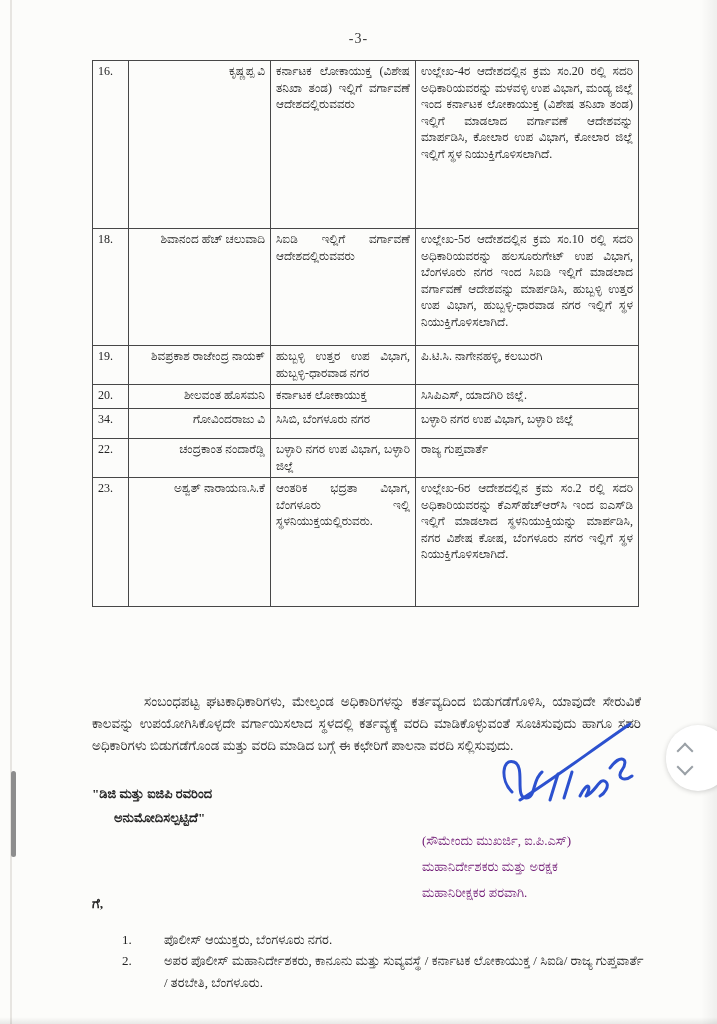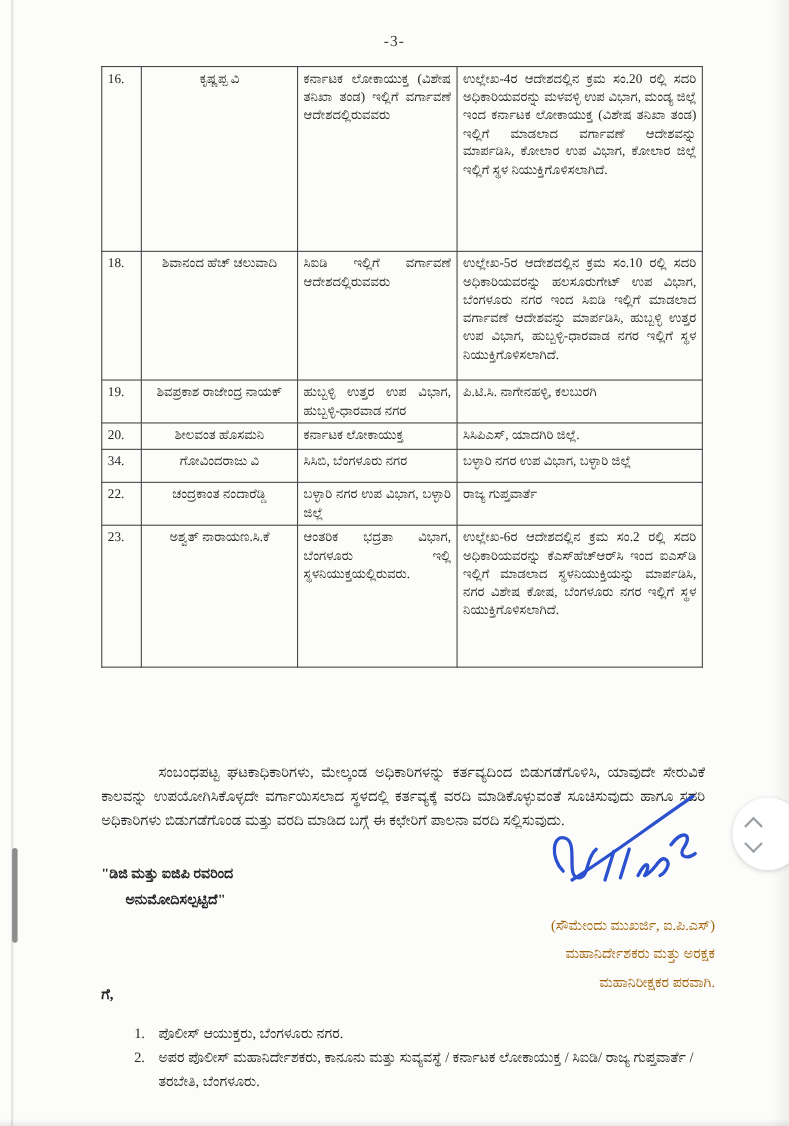"ಕೃಷ್ಣಪ್ಪ ವಿ" td.c-name { text-align: center -> right }
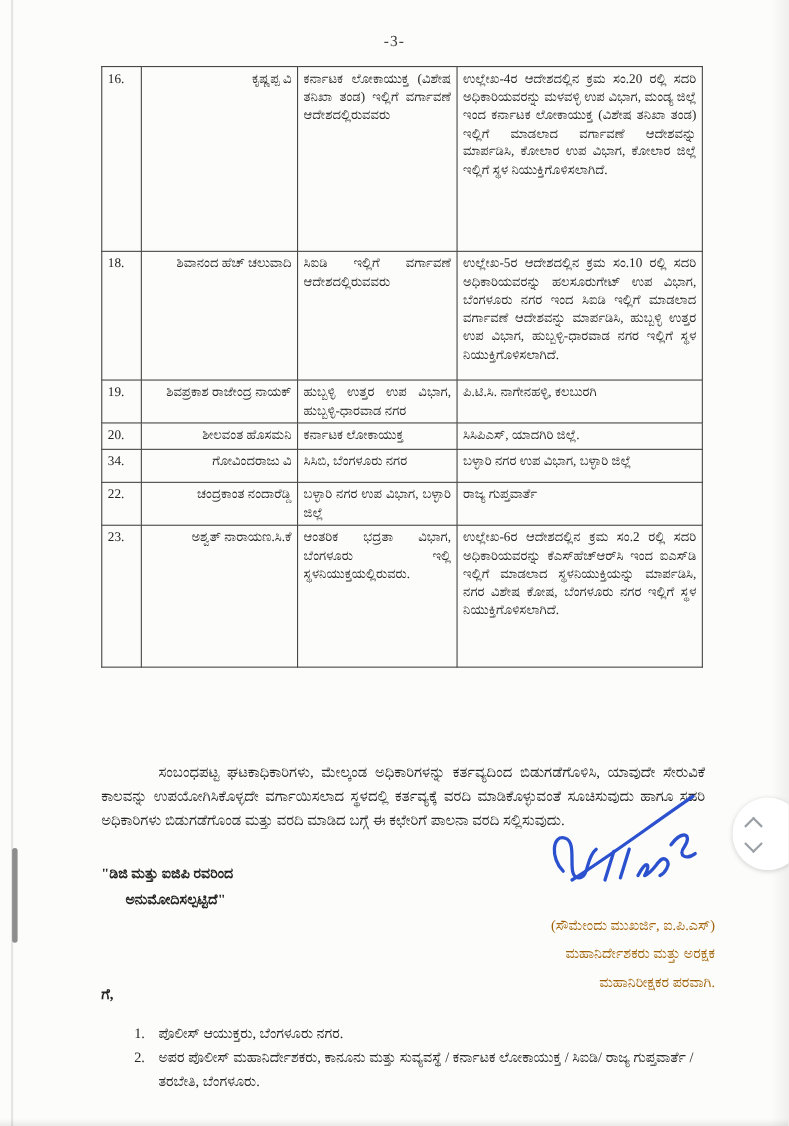"(ಸೌಮೇಂದು ಮುಖರ್ಜಿ, ಐ.ಪಿ.ಎಸ್)" .signatory { color: #a16207 -> #701a75; text-align: right -> left }
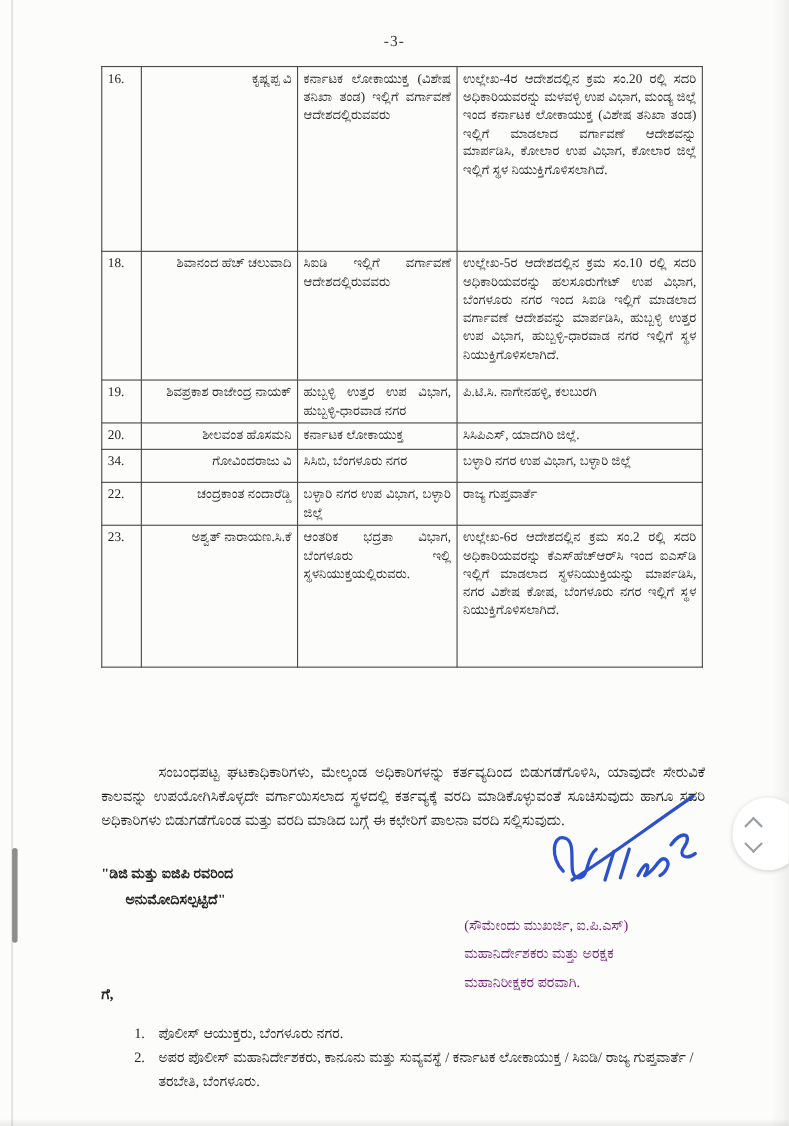"ಪೊಲೀಸ್ ಆಯುಕ್ತರು, ಬೆಂಗಳೂರು ನಗರ." .dist-text { margin-left: none -> 20px }
